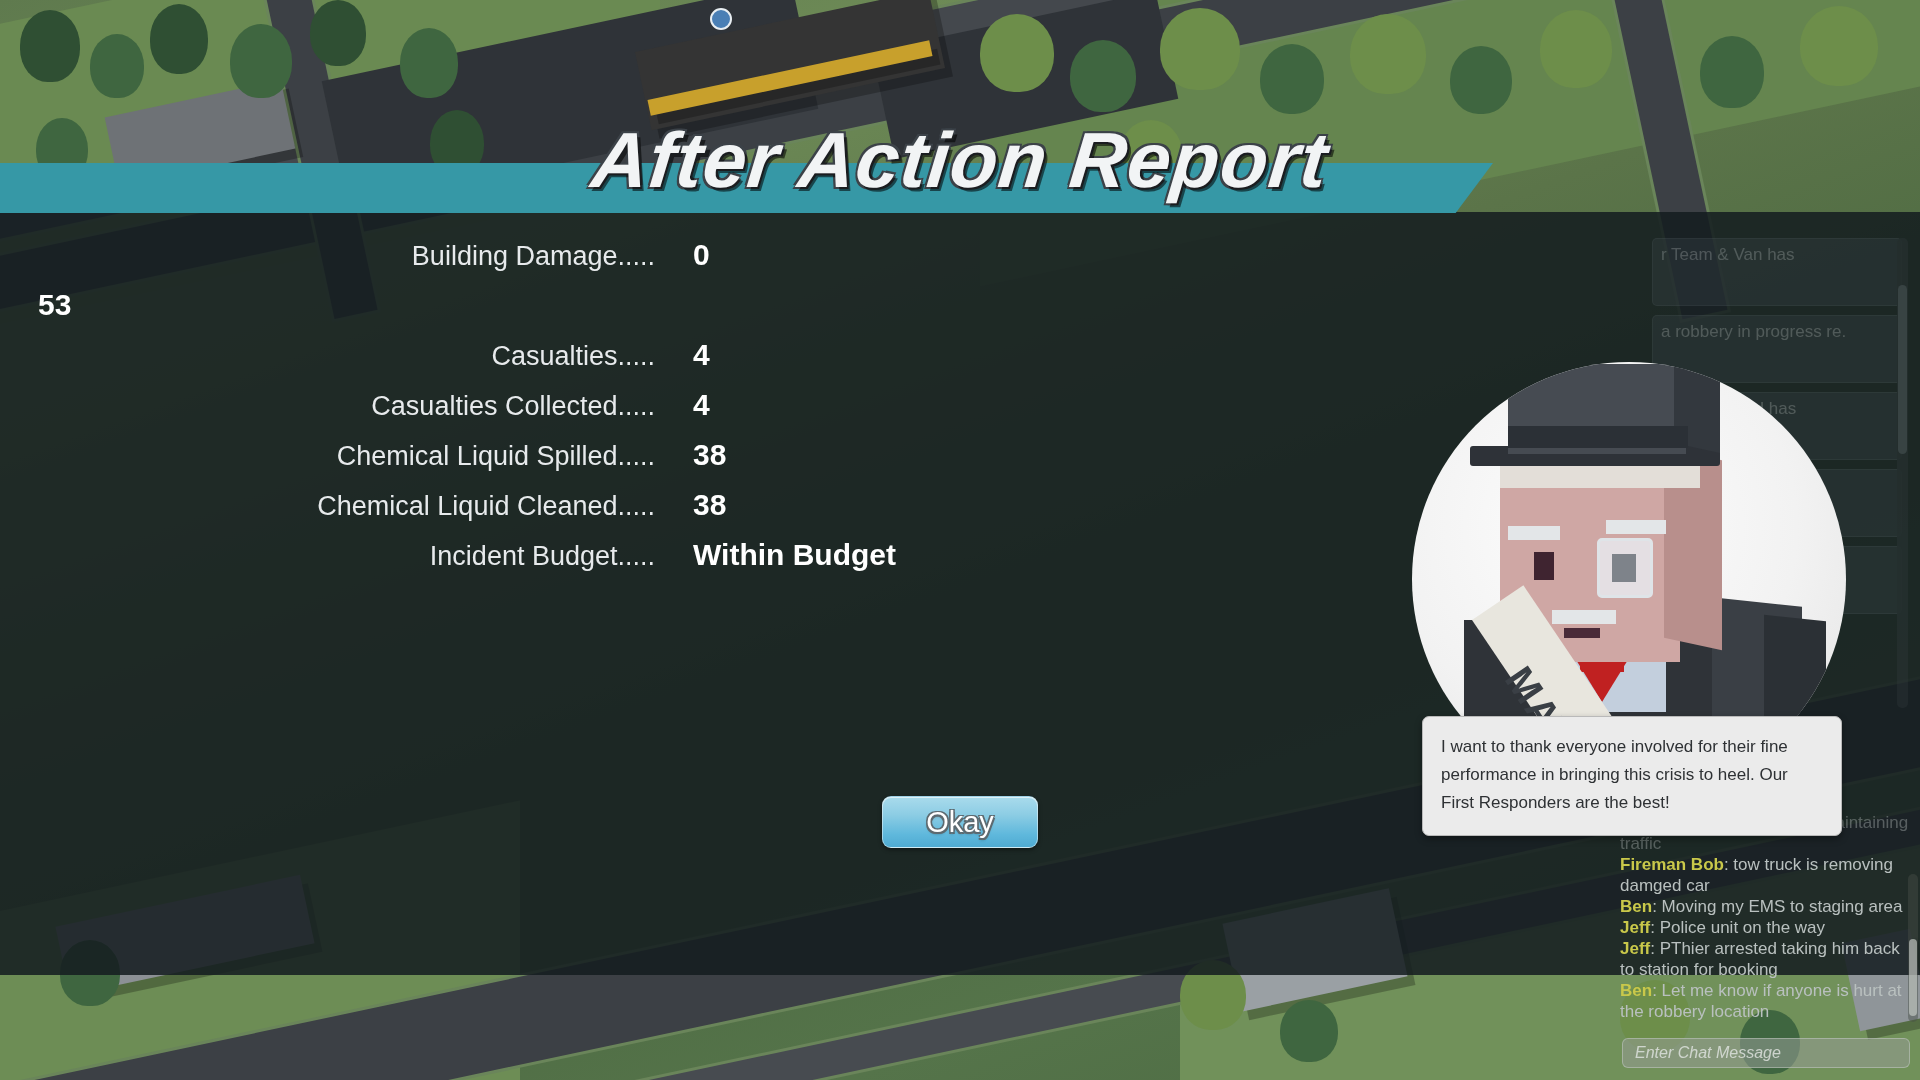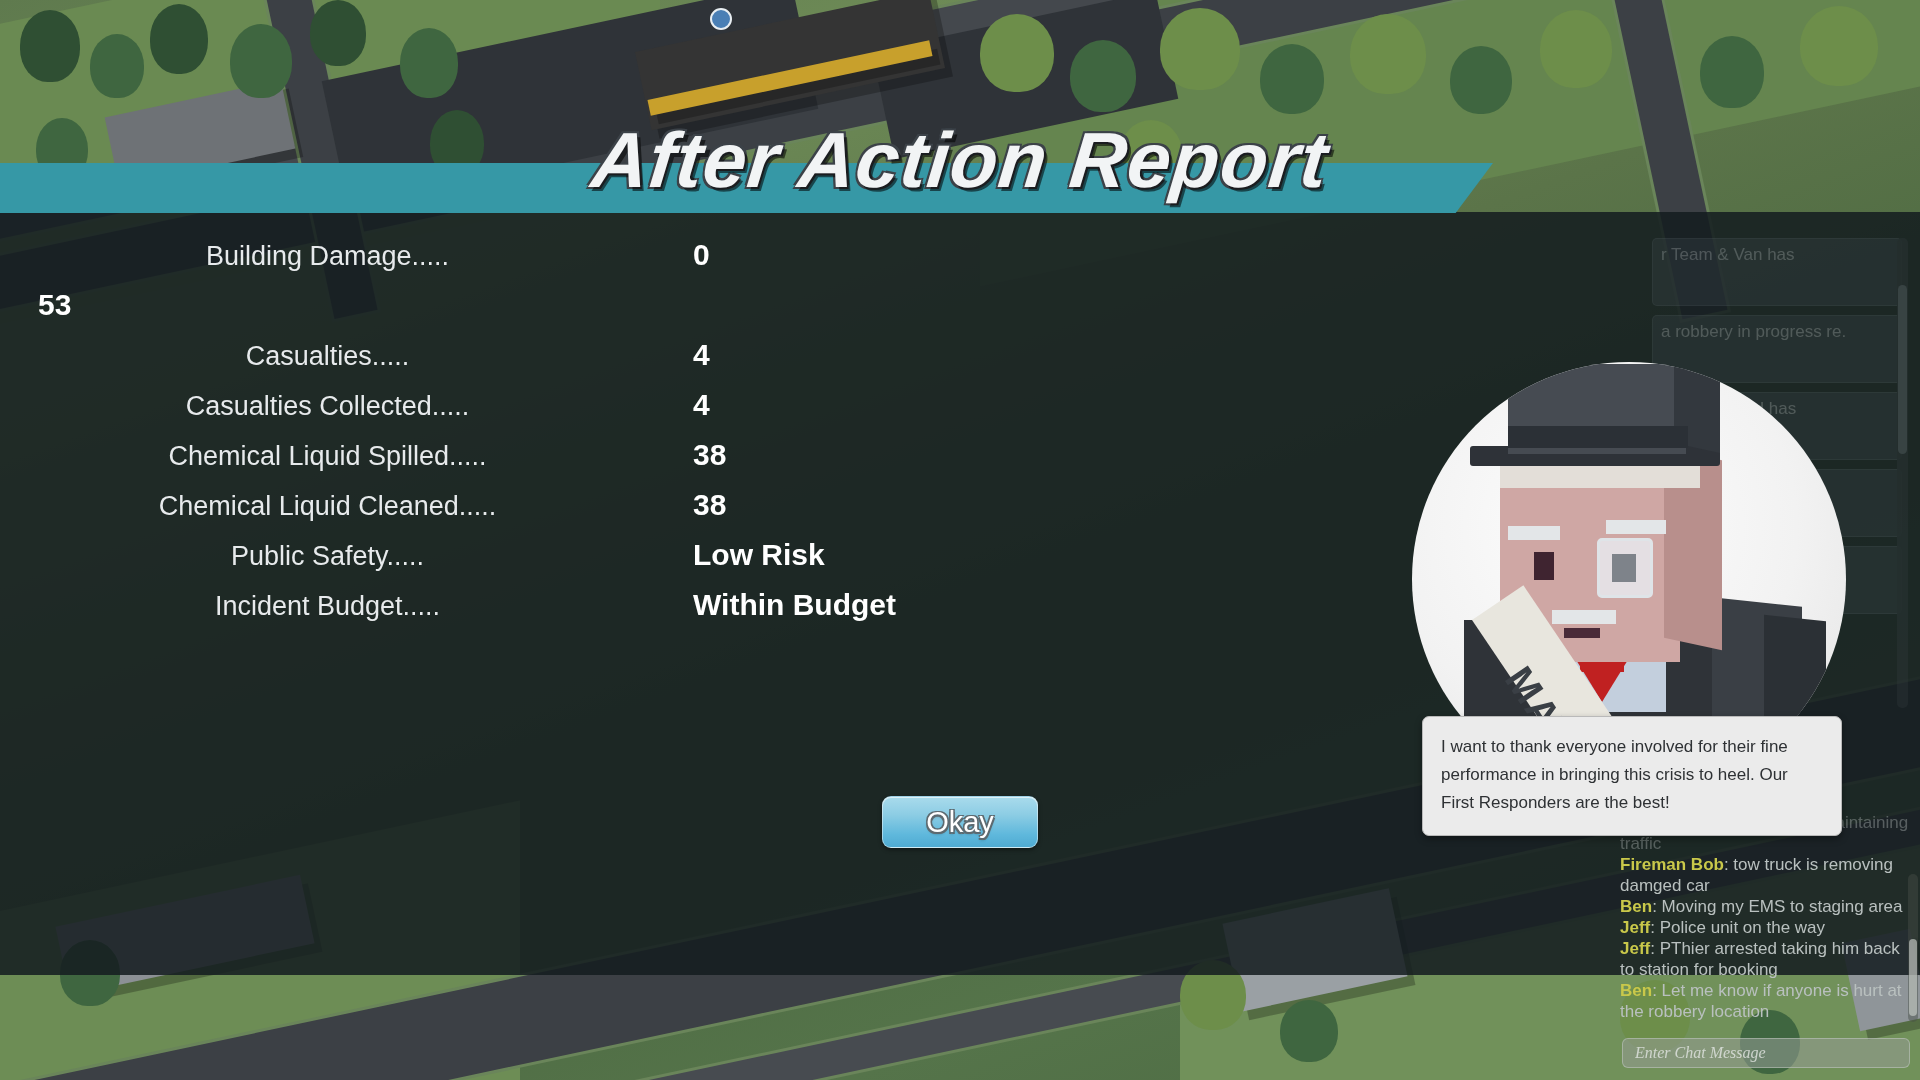"Building Damage....." .stat-label { text-align: center -> right }
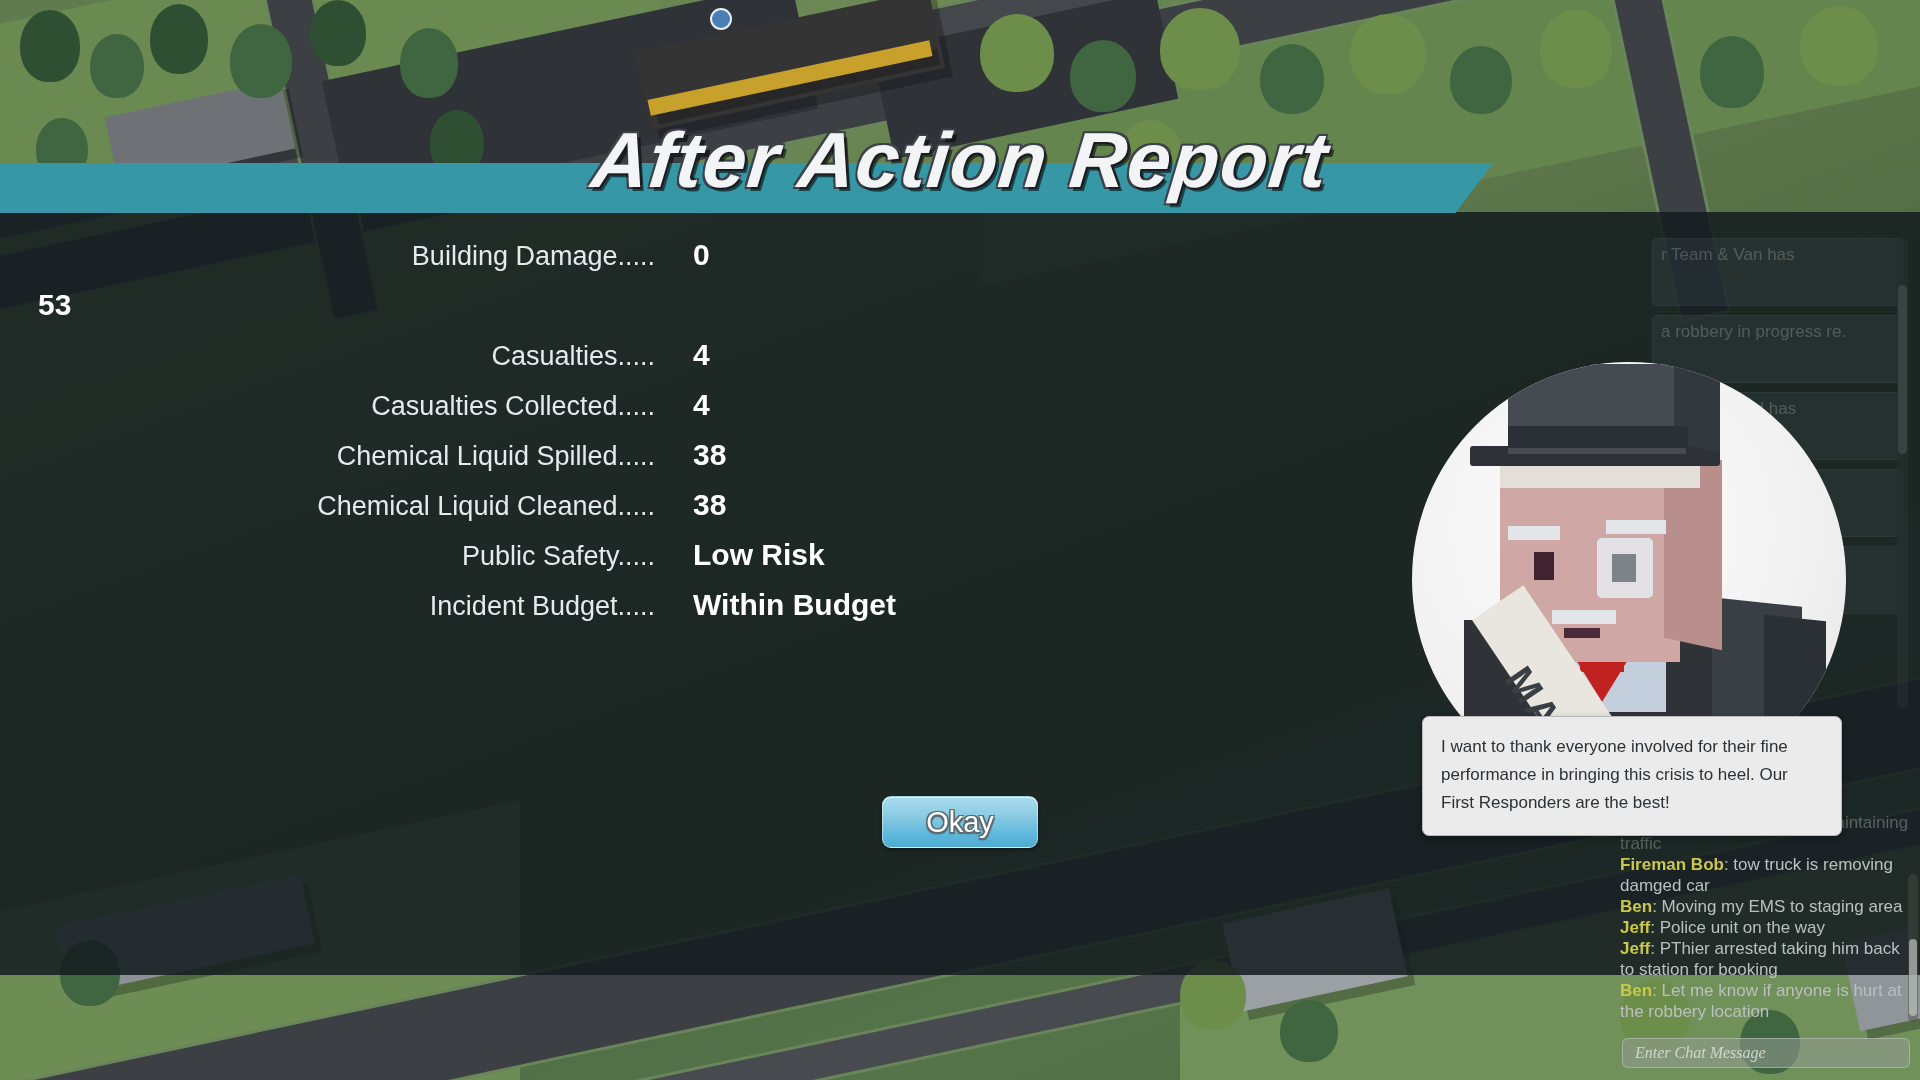"Public Safety....." div.stat-row { html: <div> <div>Public Safety.....</div> <div>Low Risk</div> </div> -> none }
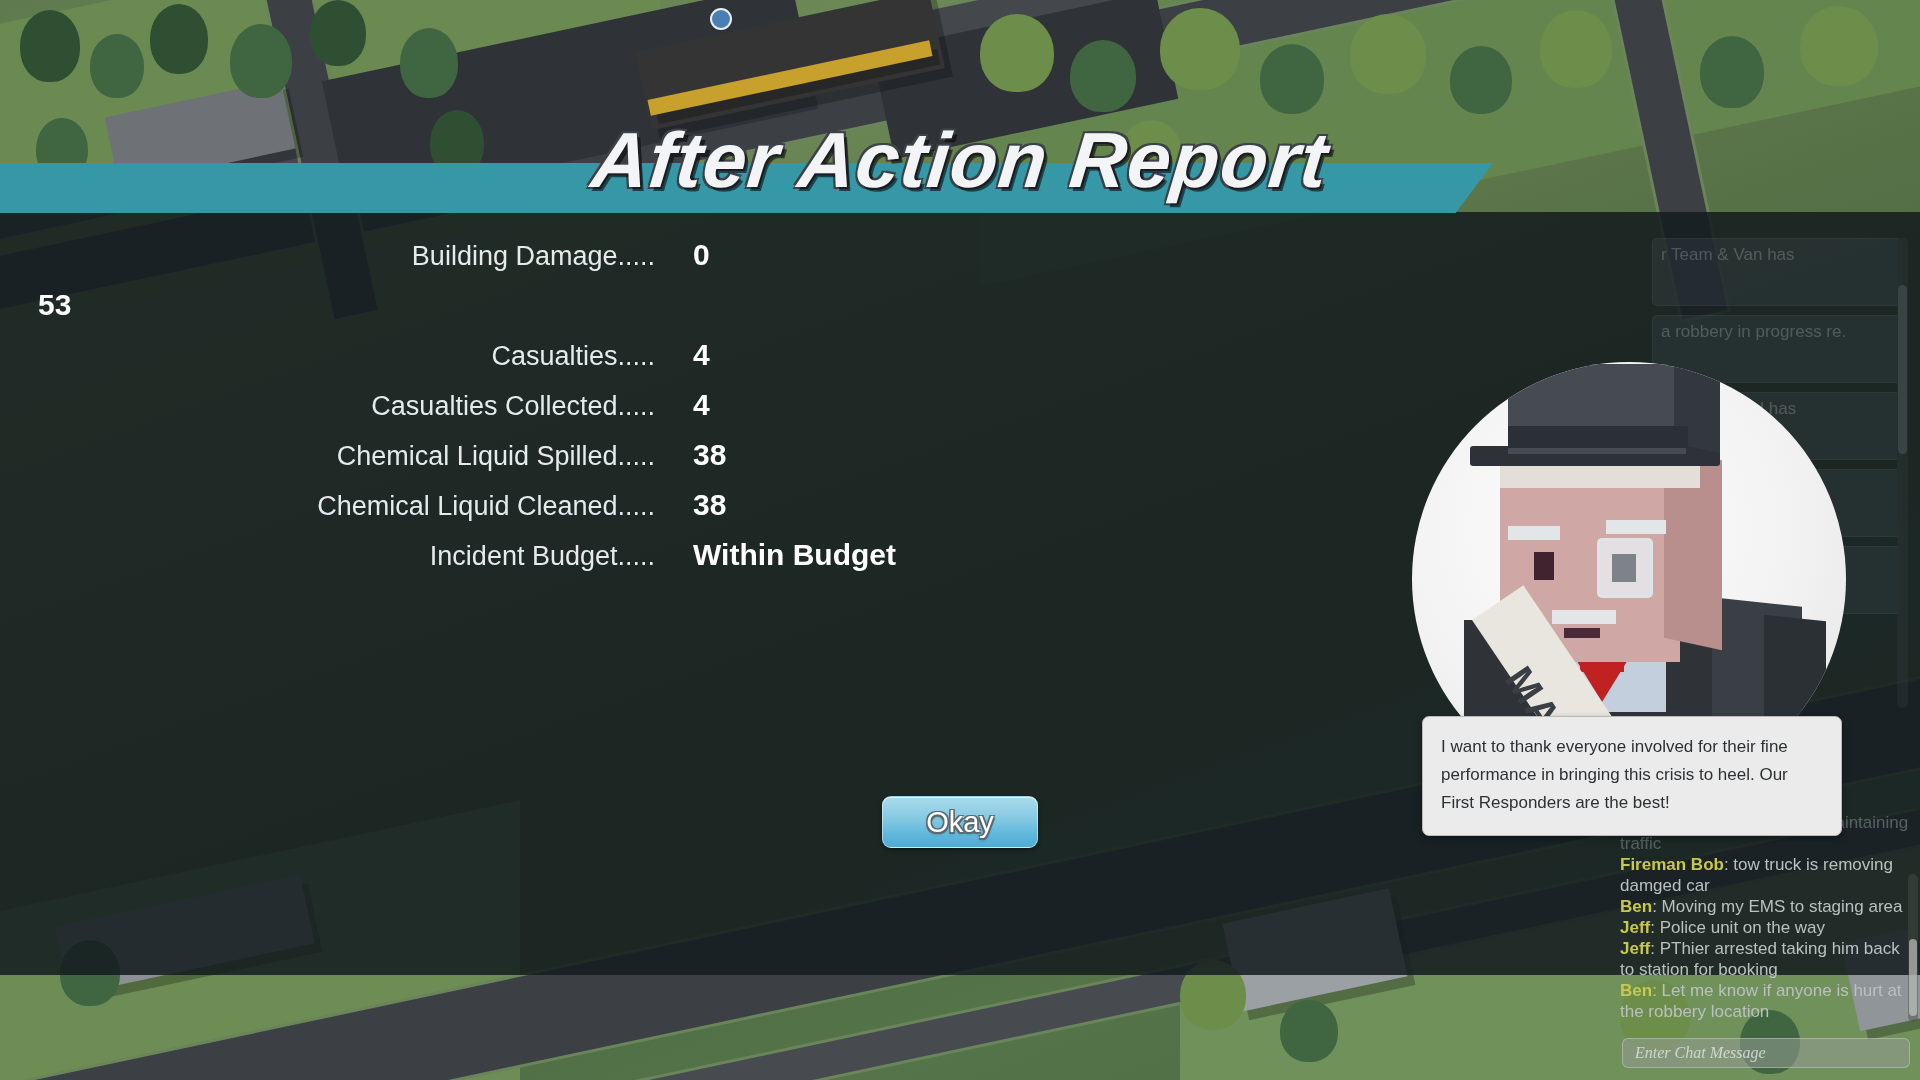"Enter Chat Message" #chat-input { font-family: Liberation Serif, serif -> Liberation Sans, sans-serif }
